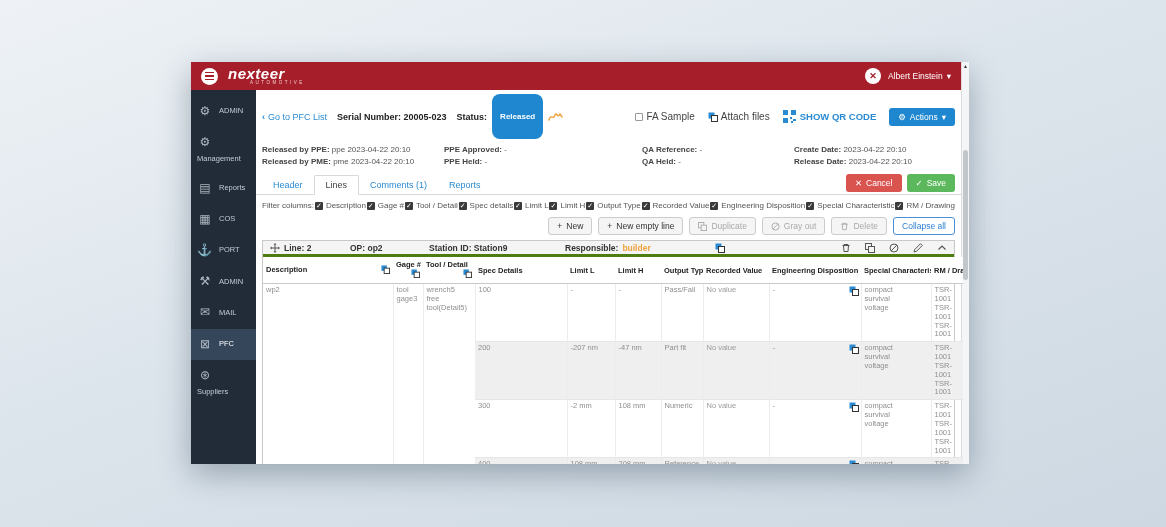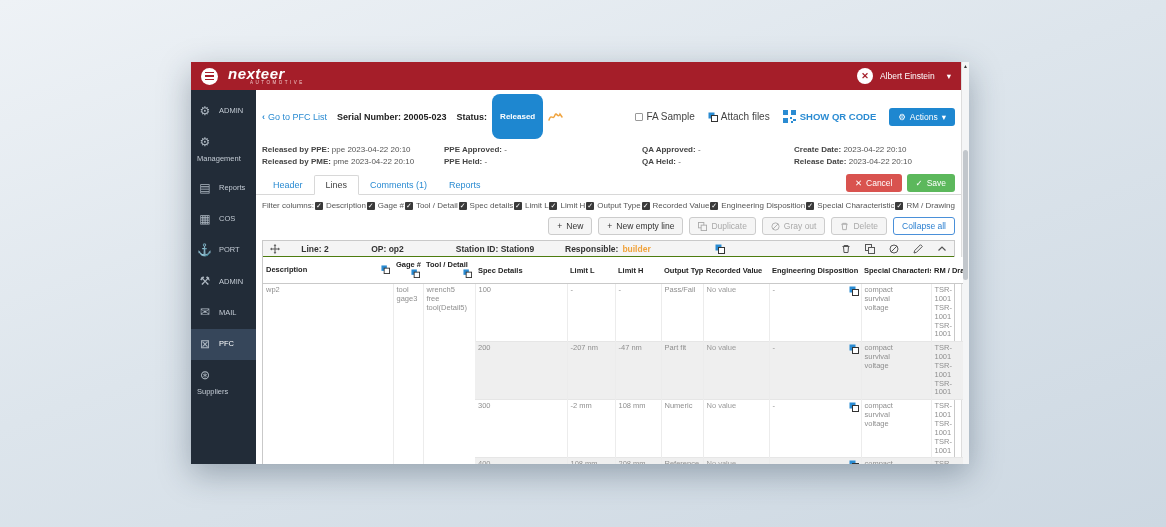"Albert Einstein" .user { gap: 12px -> 4px }
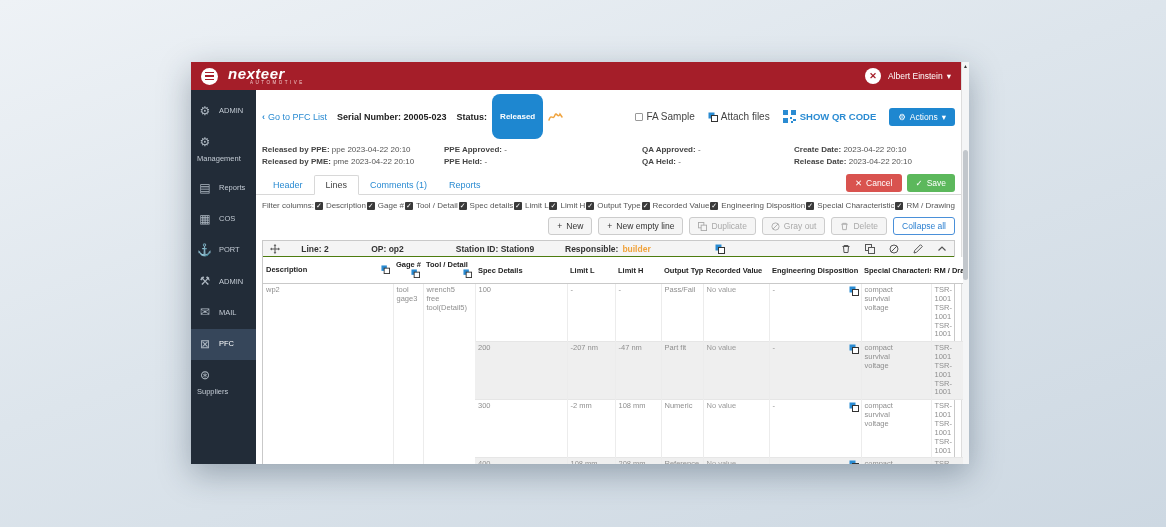"QA Approved:" b { text: Approved -> Reference }
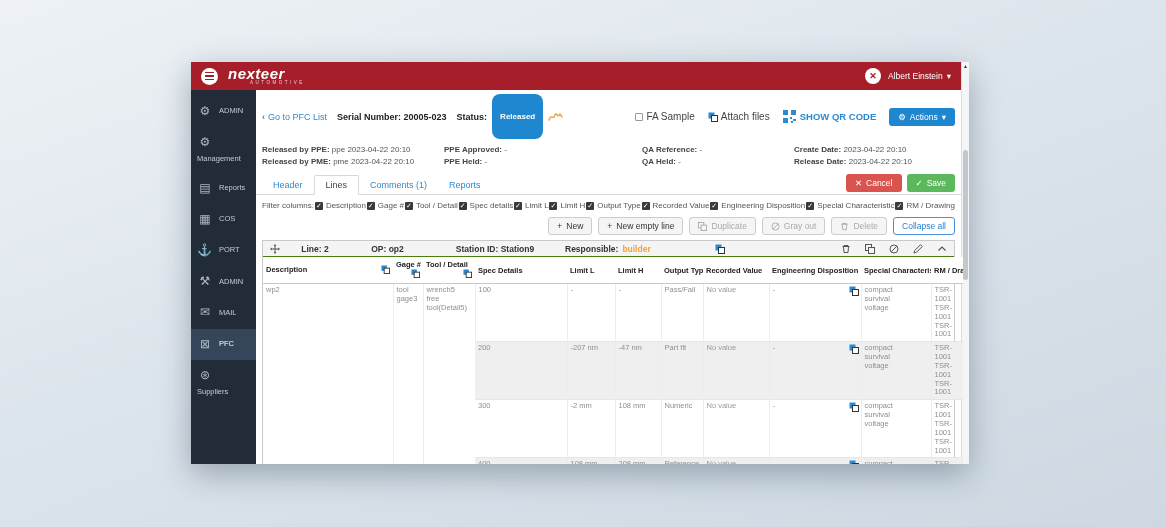"Line: 2" .sec-head { border-bottom: 1px solid #4d7c0f -> 3px solid #4d7c0f; text-align: center -> none }
